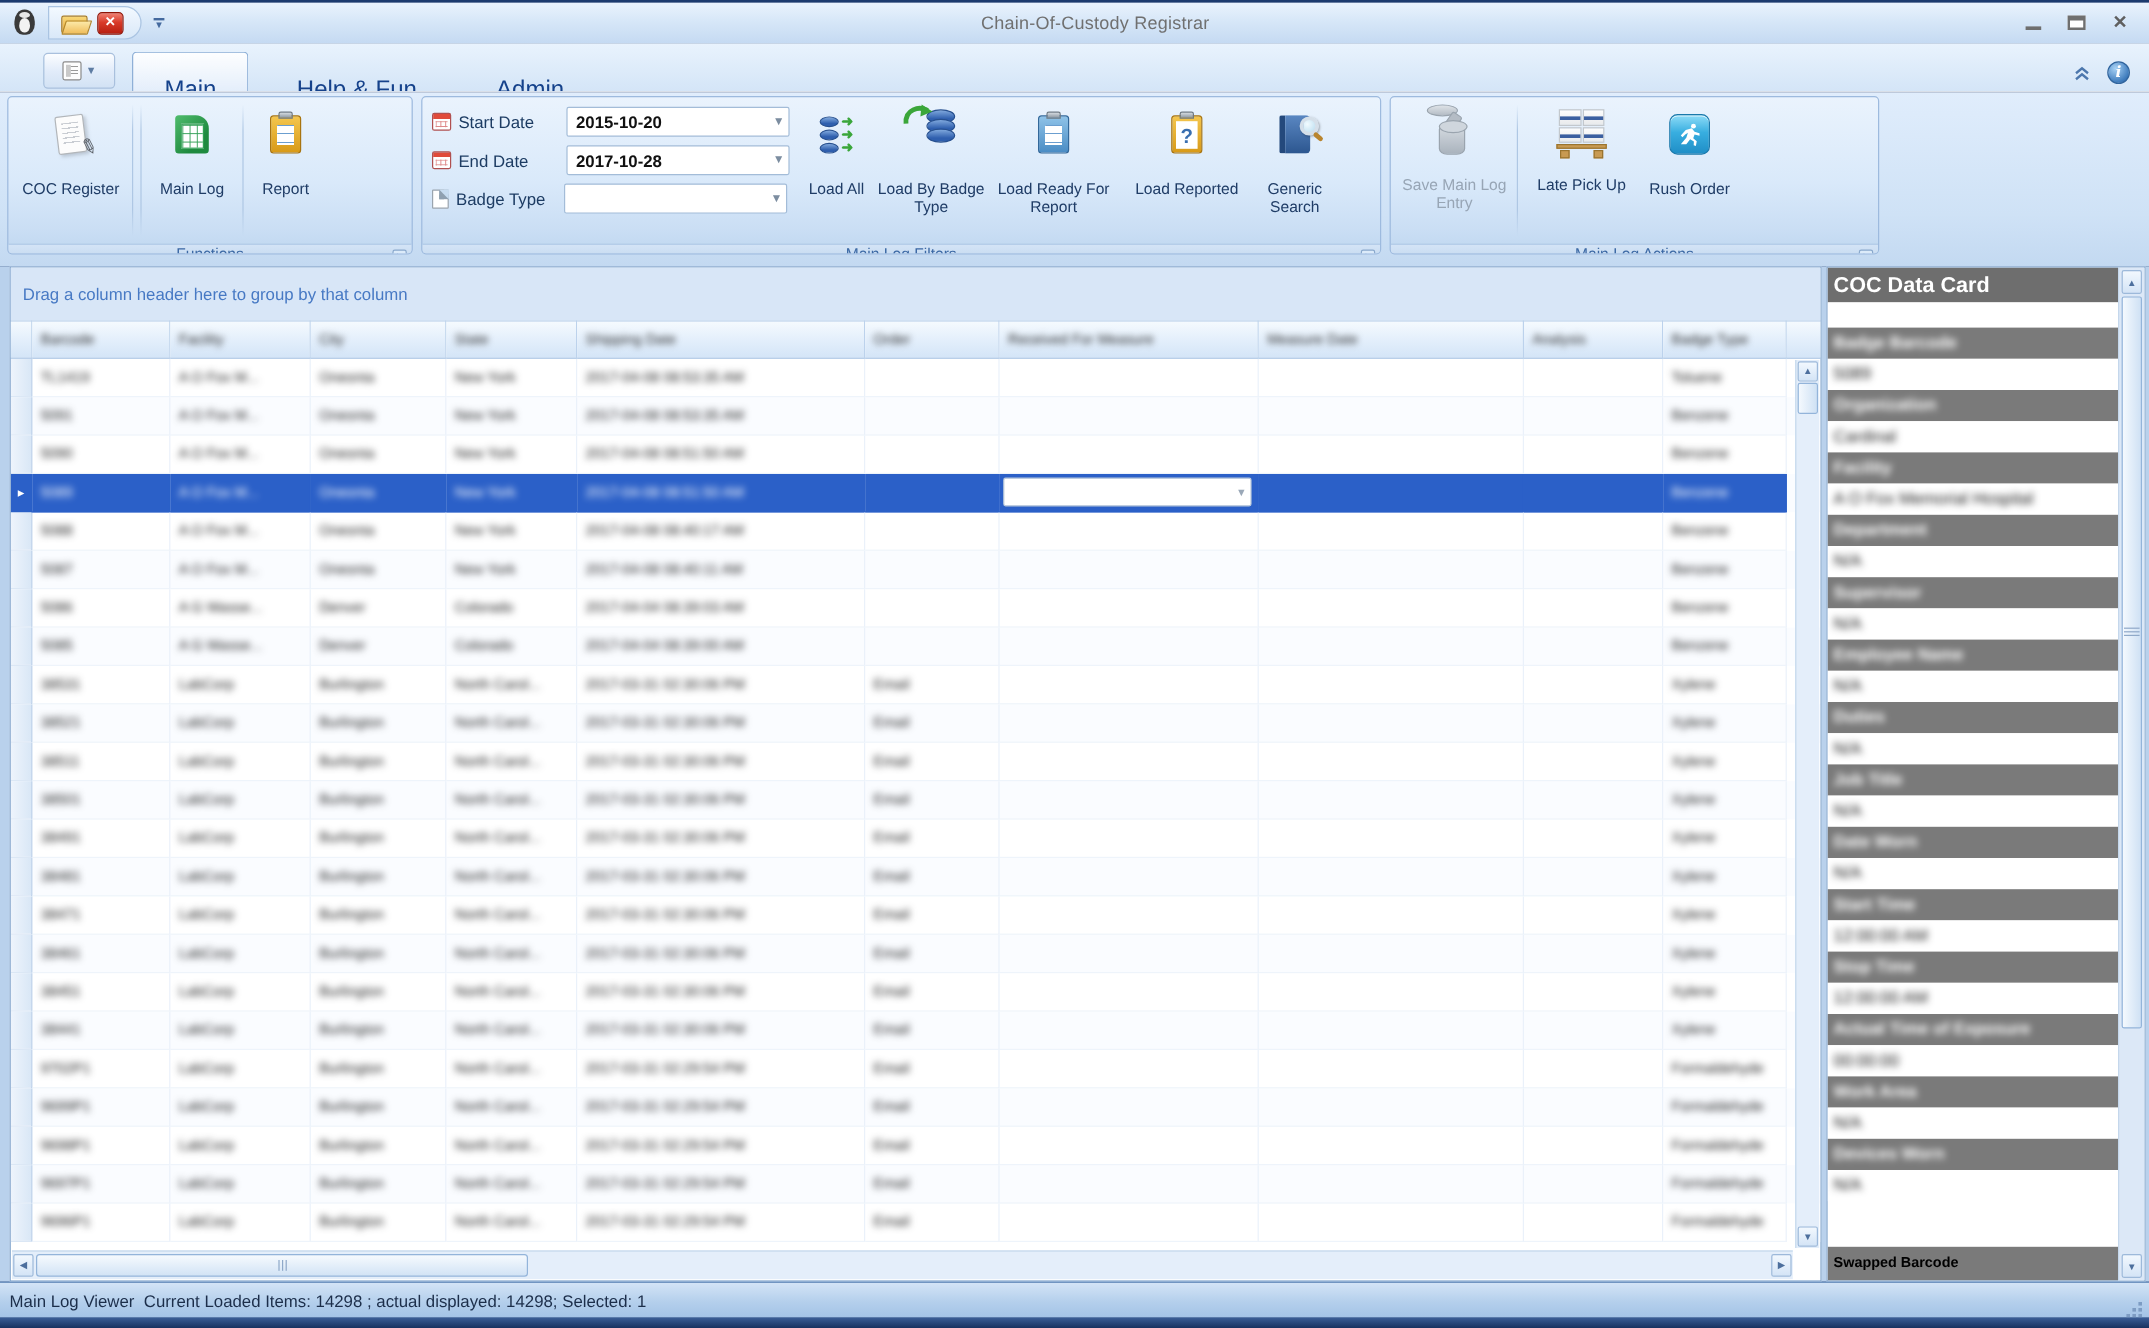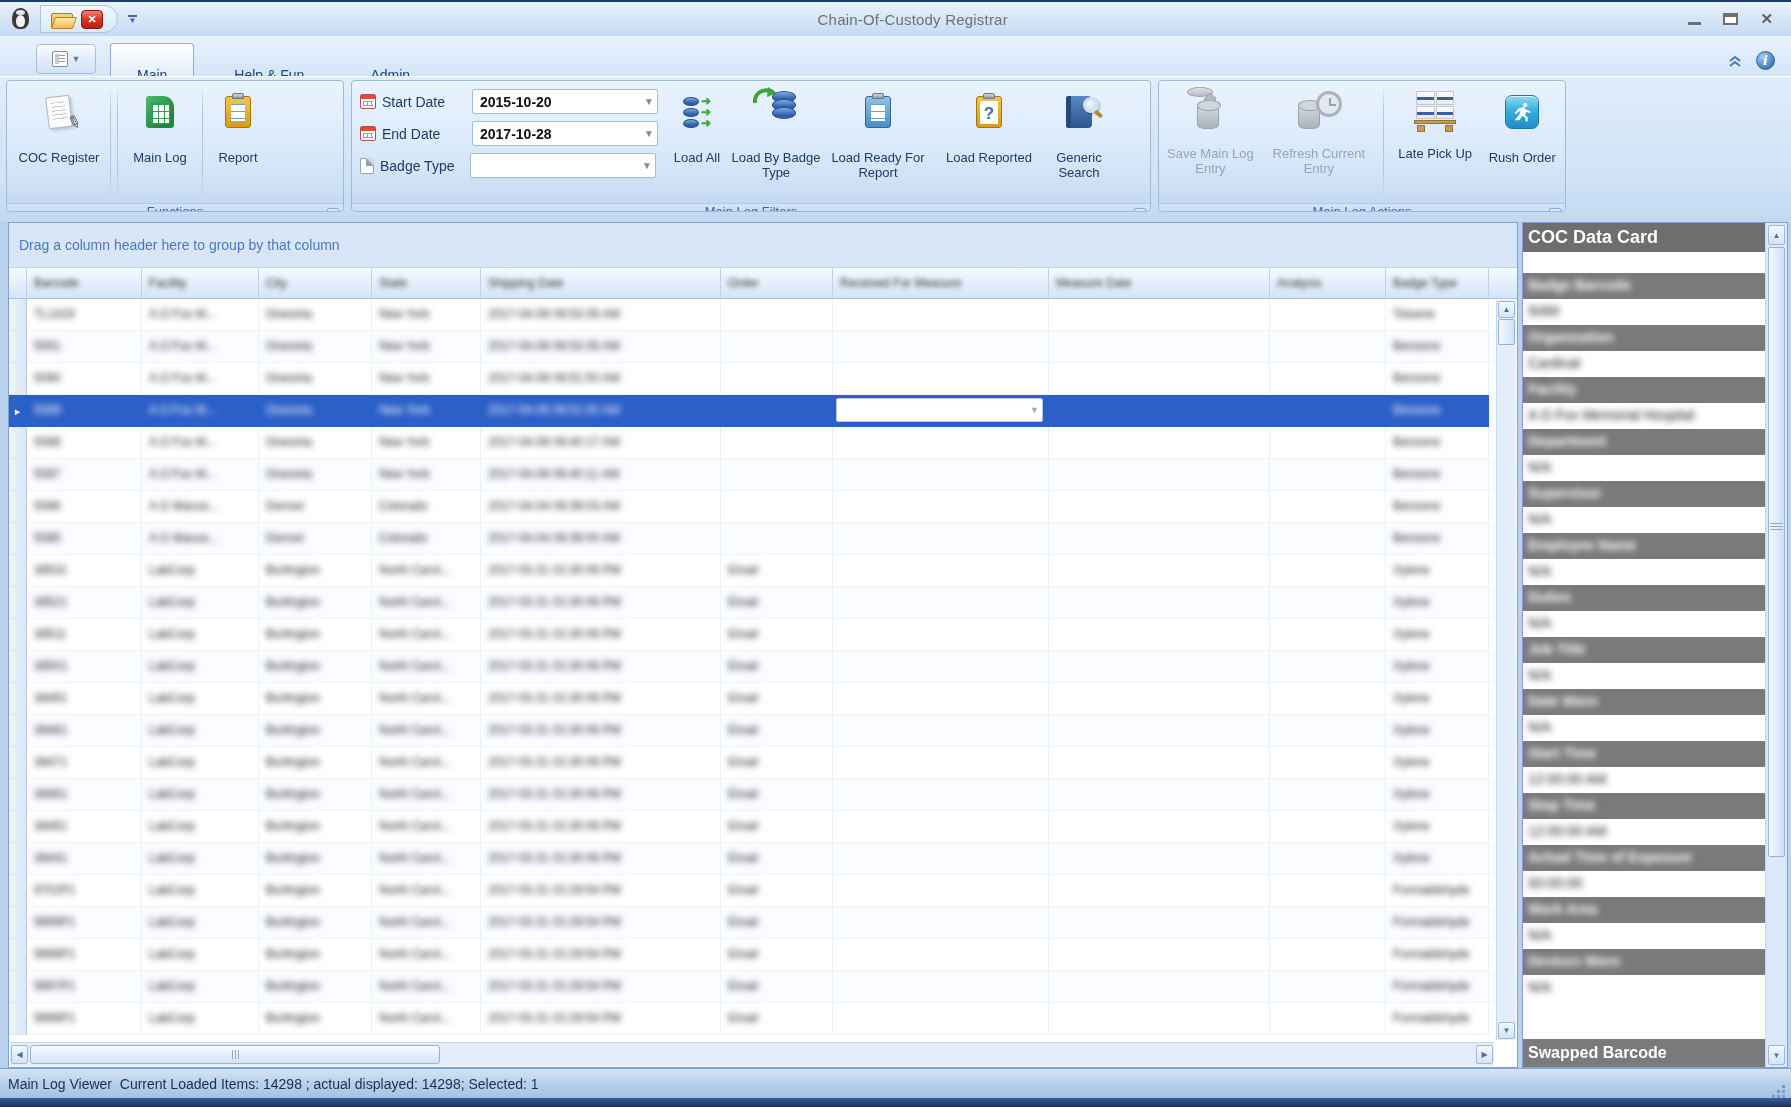"Main" .tab { font-size: 14px -> 20px }
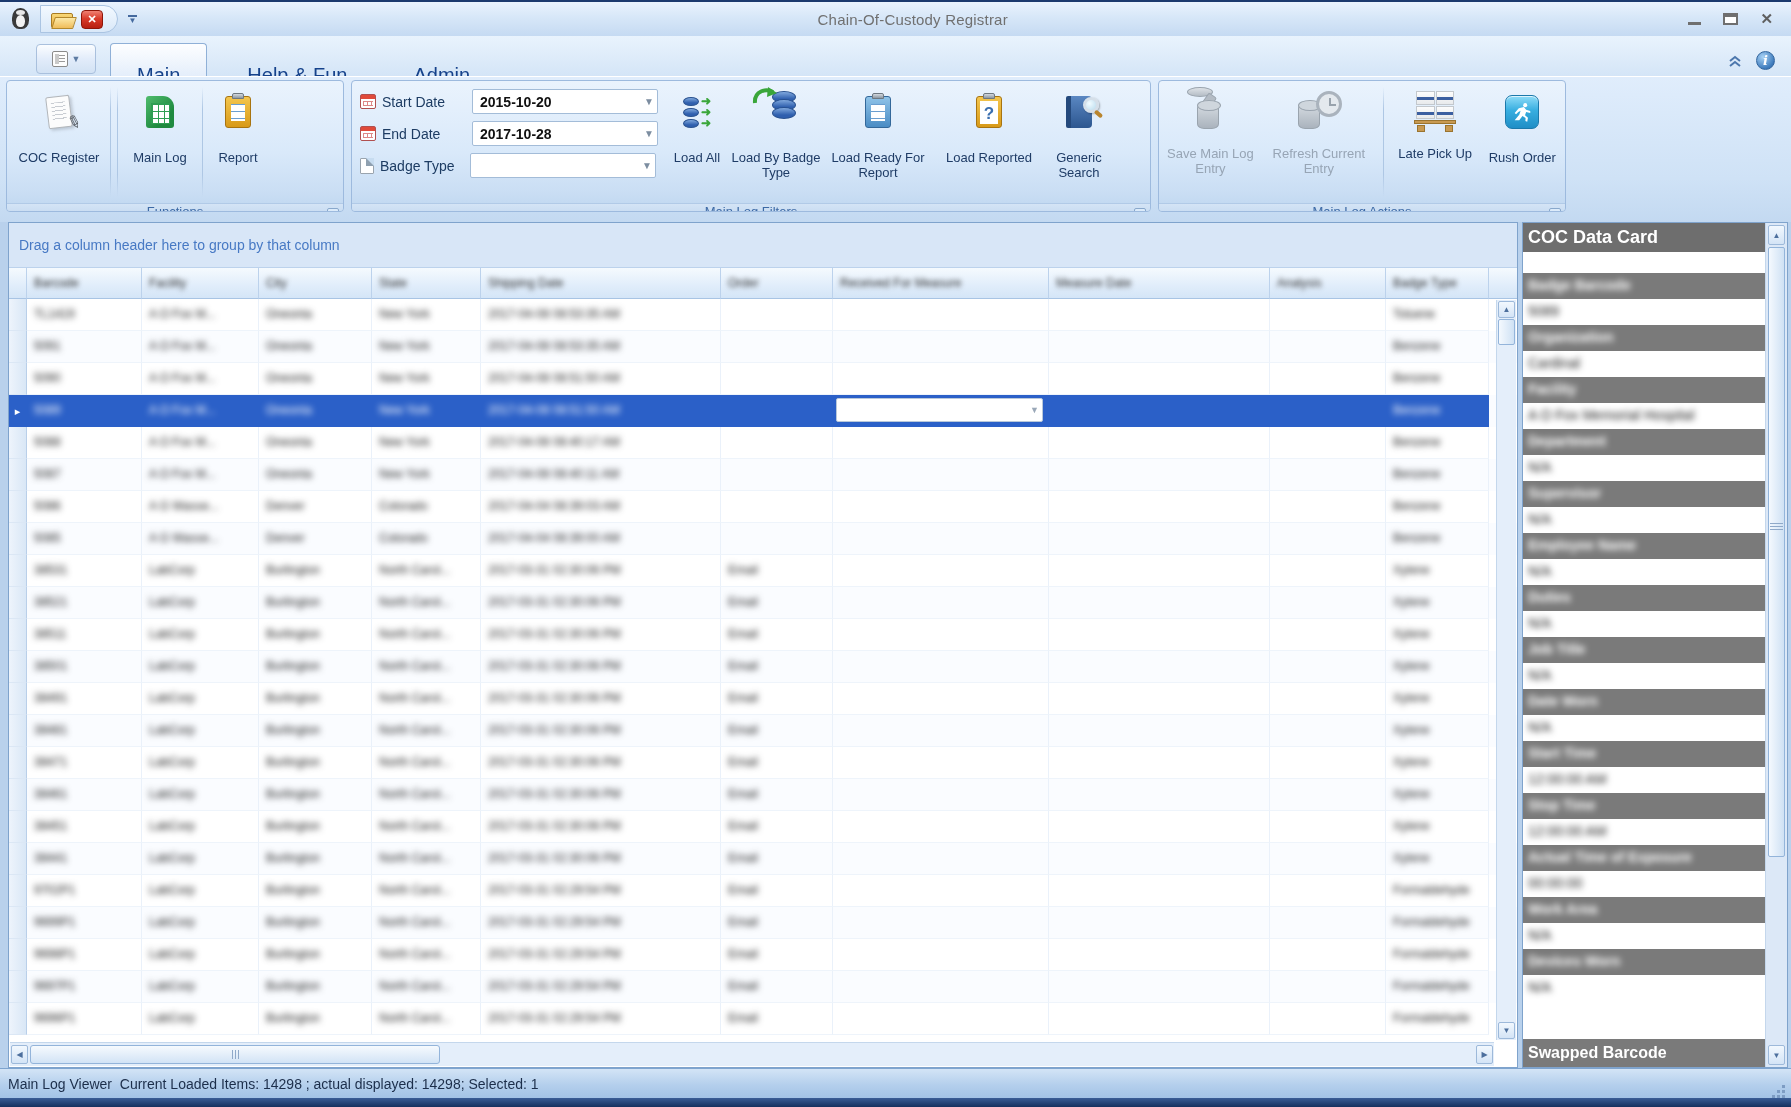"Refresh Current Entry" div.rbtn { html: <div> <span> <span></span> <span></span> </span> <span>Refresh Current Entry</span> </div> -> none }
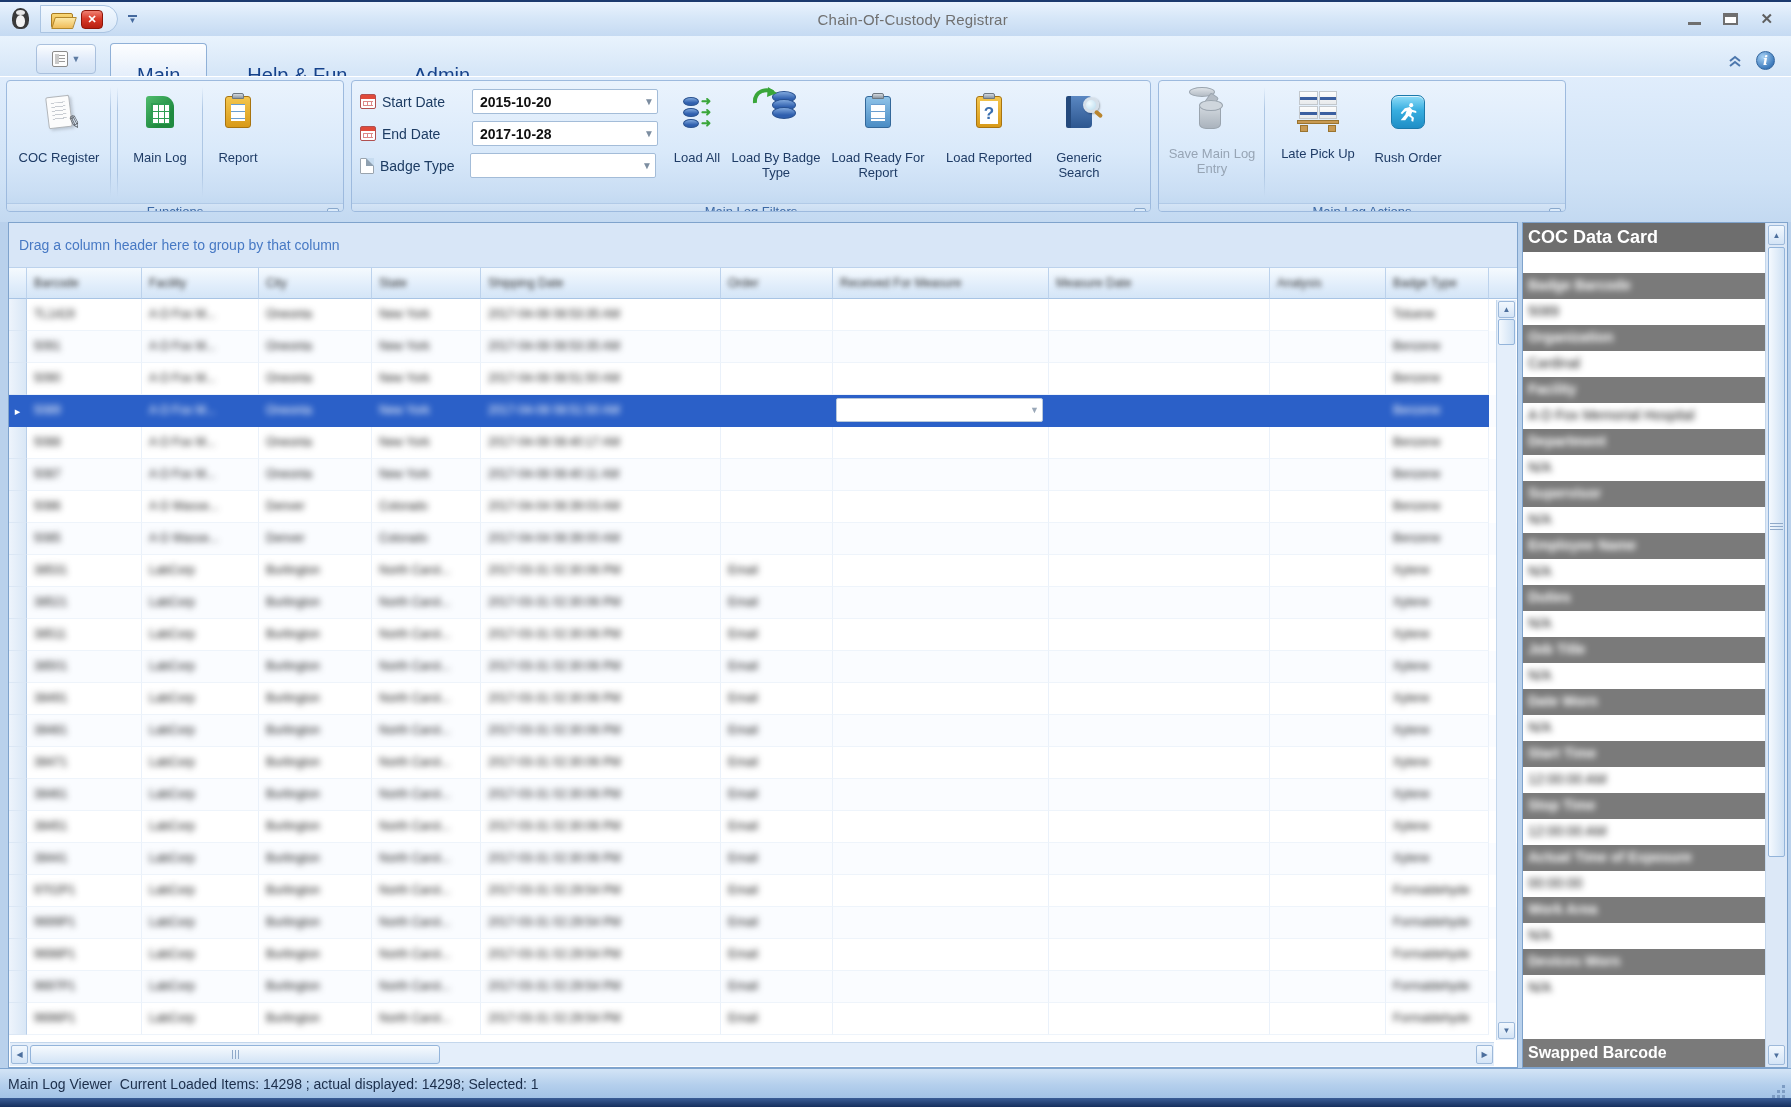"Swapped Barcode" .coc-footer { color: #ffffff -> #000000; font-size: 16px -> 12px }
